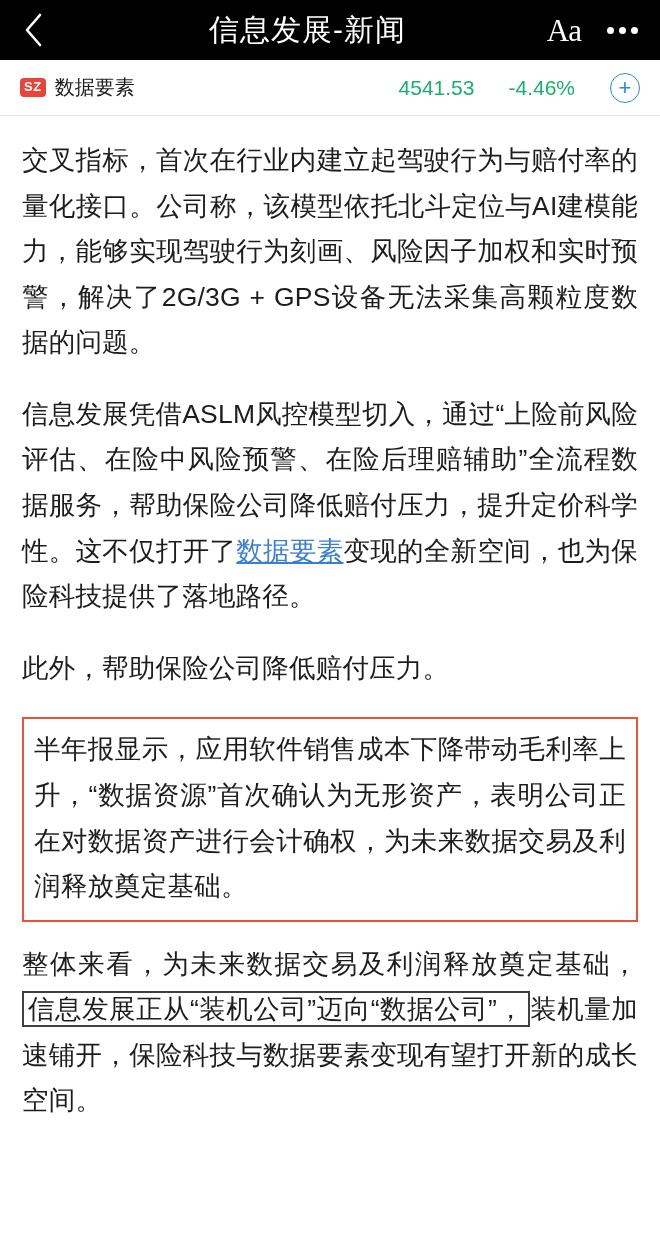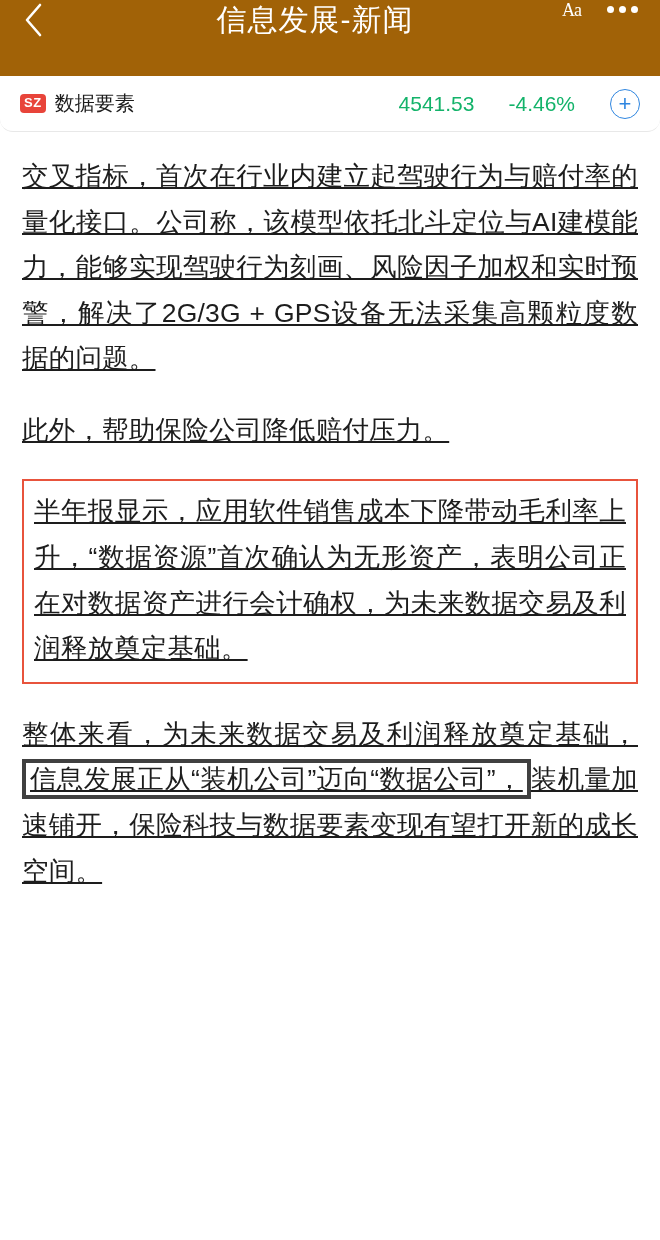"信息发展-新闻" .navbar { align-items: flex-start -> center; background: #a16207 -> #000000; height: 76px -> 60px }
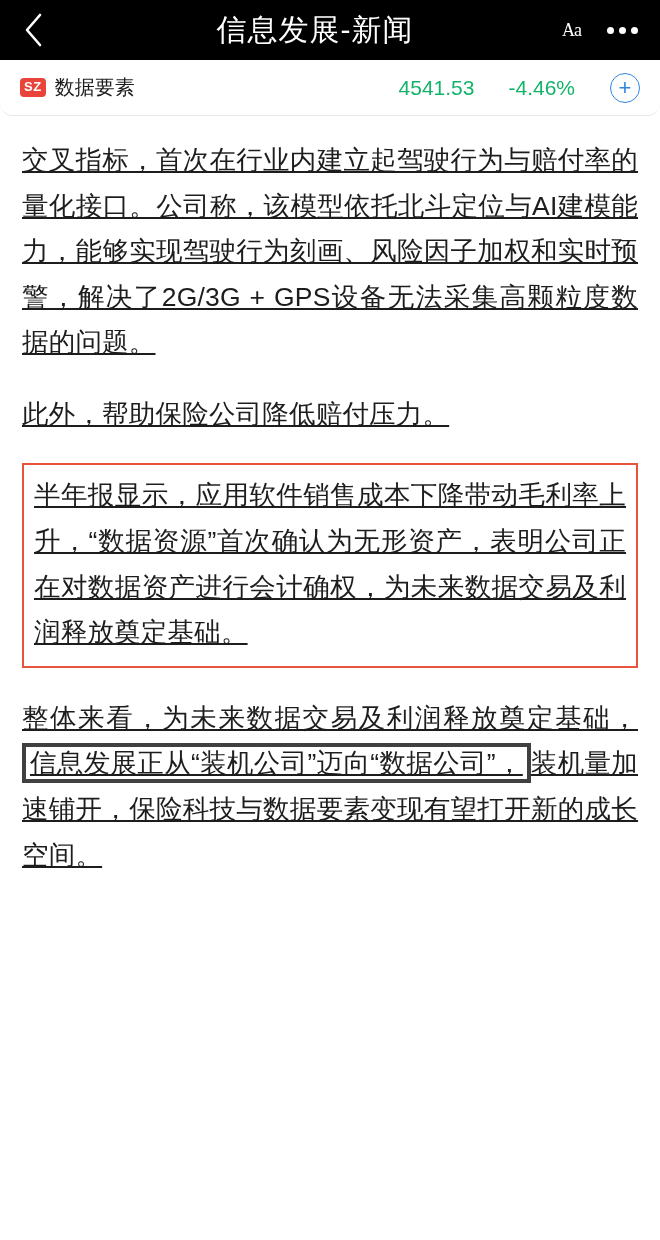"Aa" .nav-font { font-size: 18px -> 31px }
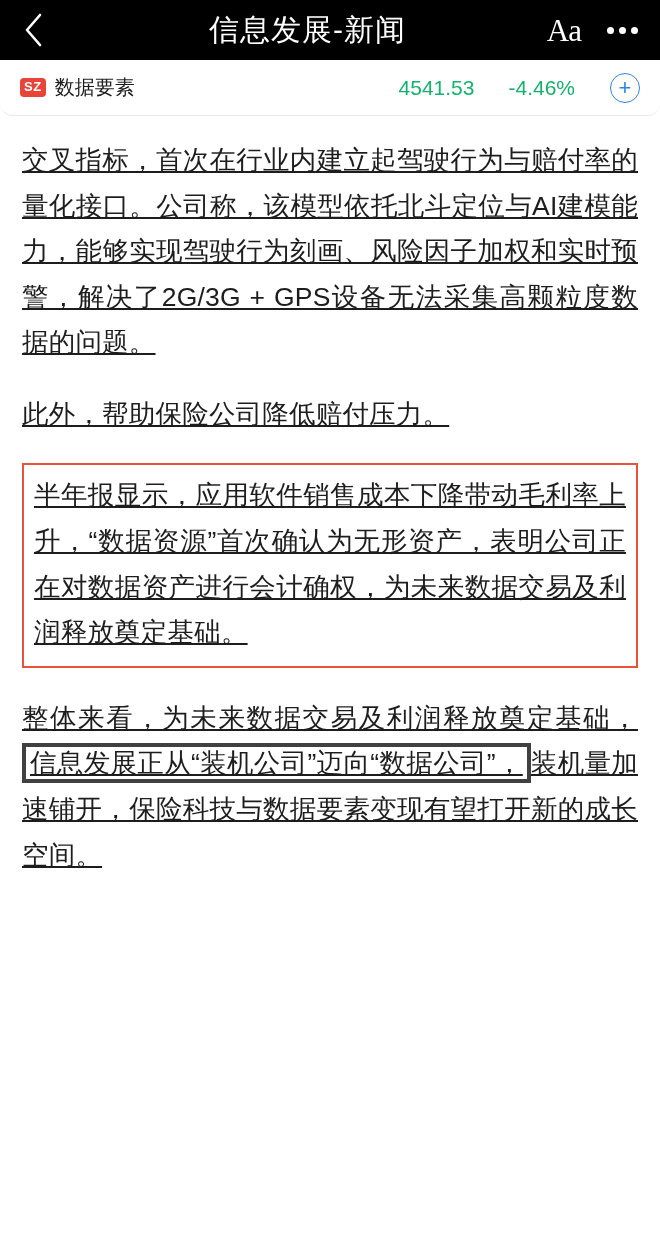"SZ" .quote-bar { border-radius: 13px -> none }
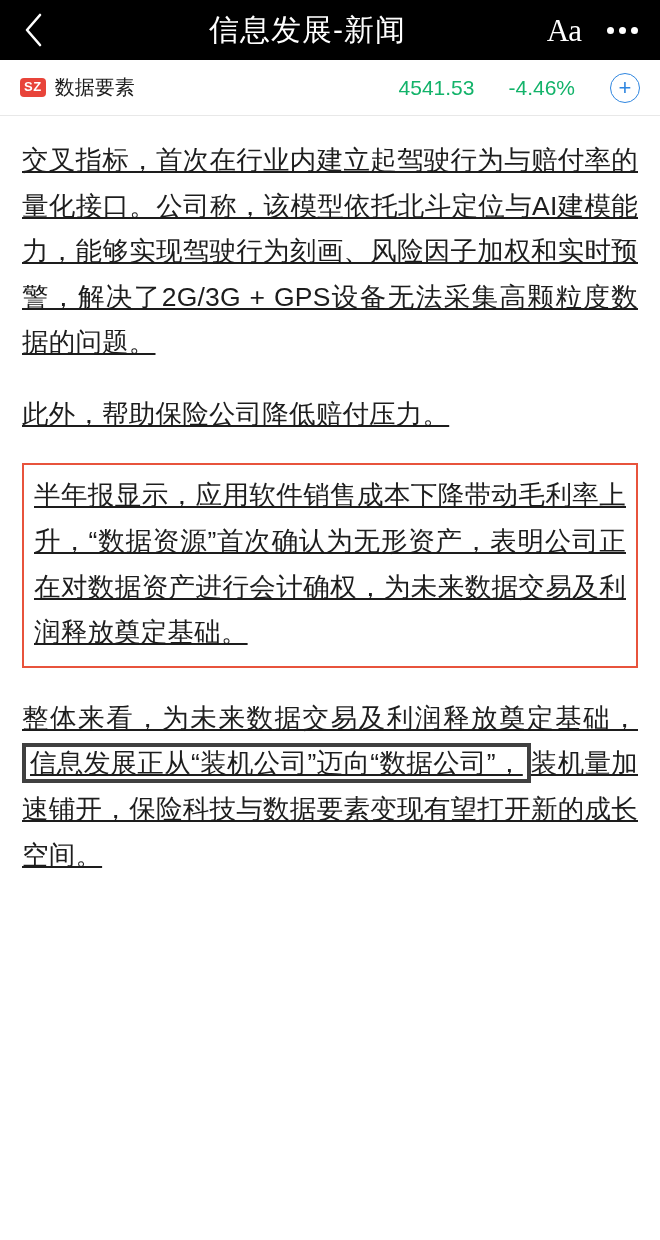"交叉指标，首次在行业内建立起驾驶行为与赔付率的量化接口。公司称，该模型依托北斗定" .para { text-decoration: underline -> none }
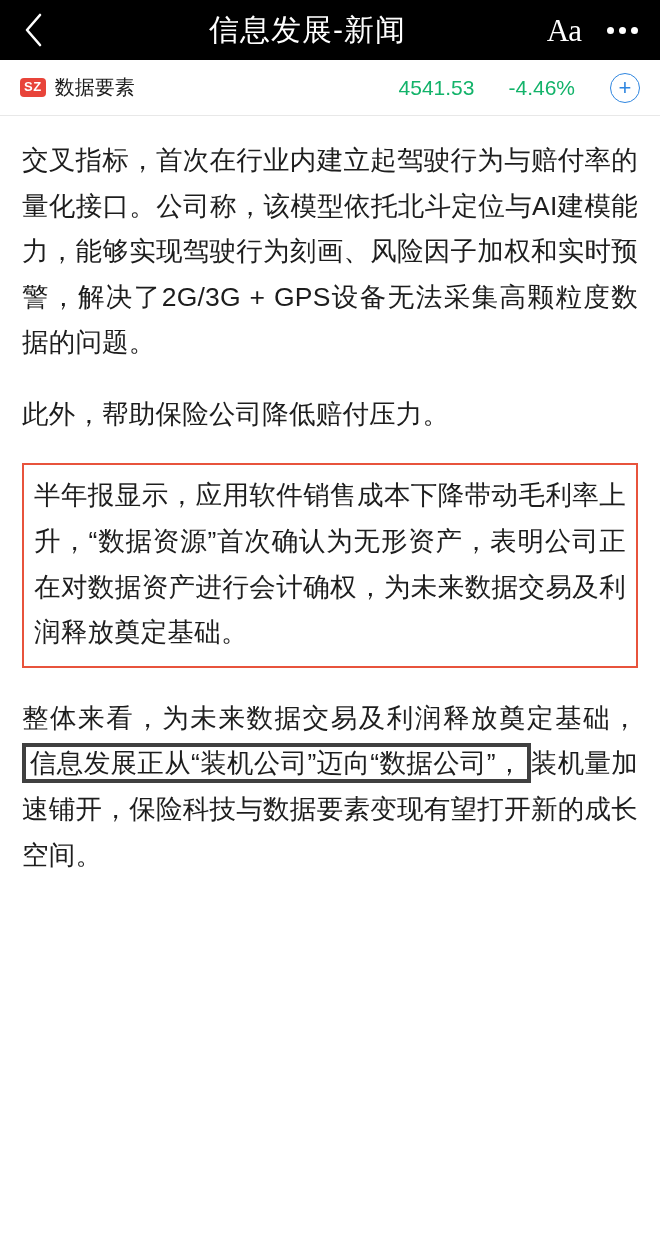"信息发展凭借ASLM风控模型切入，通过“上险前风险评估、在险中风险预警、在险后理" p.para { html: none -> <p><span>信息发展凭借ASLM风控模型切入，通过“上险前风险评估、在险中风险预警、在险后理赔辅助”全流程数据服务，帮助保险公司降低赔付压力，提升定价科学性。这不仅打开了</span><a>数据要素</a><span>变现的全新空间，也为保险科技提供了落地路径。</span></p> }
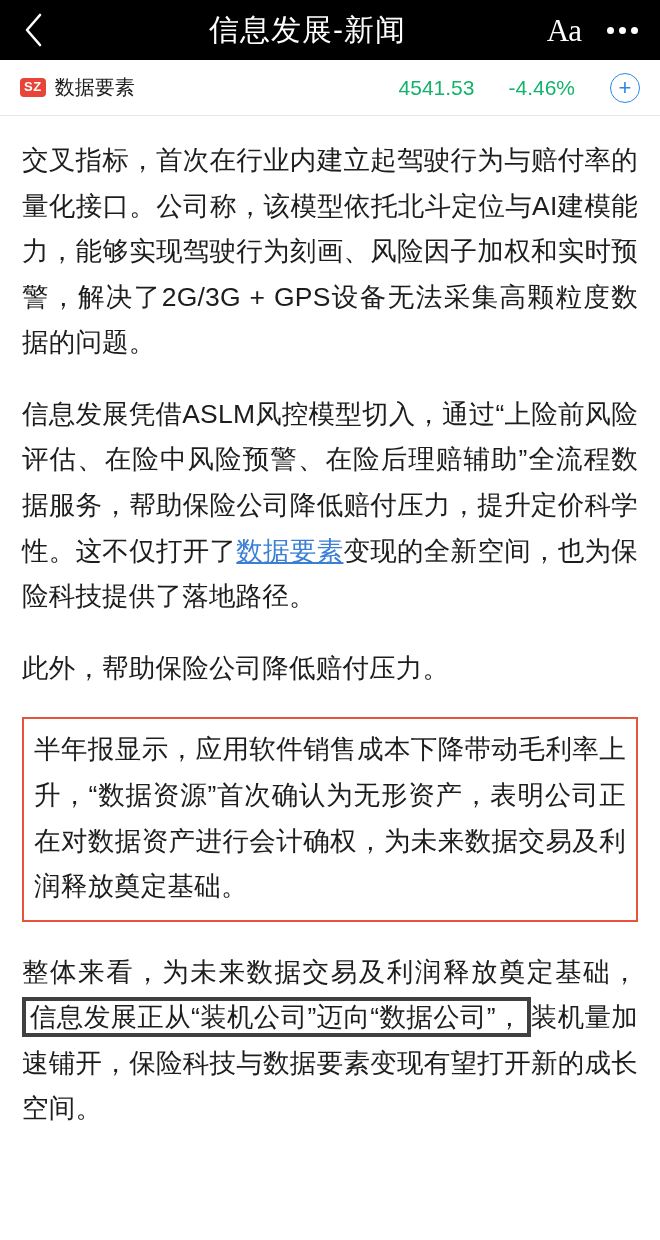"半年报显示，应用软件销售成本下降带动毛利率上升，“数据资源”首次确认为无形资产，" .boxed { margin-bottom: 28px -> 20px }
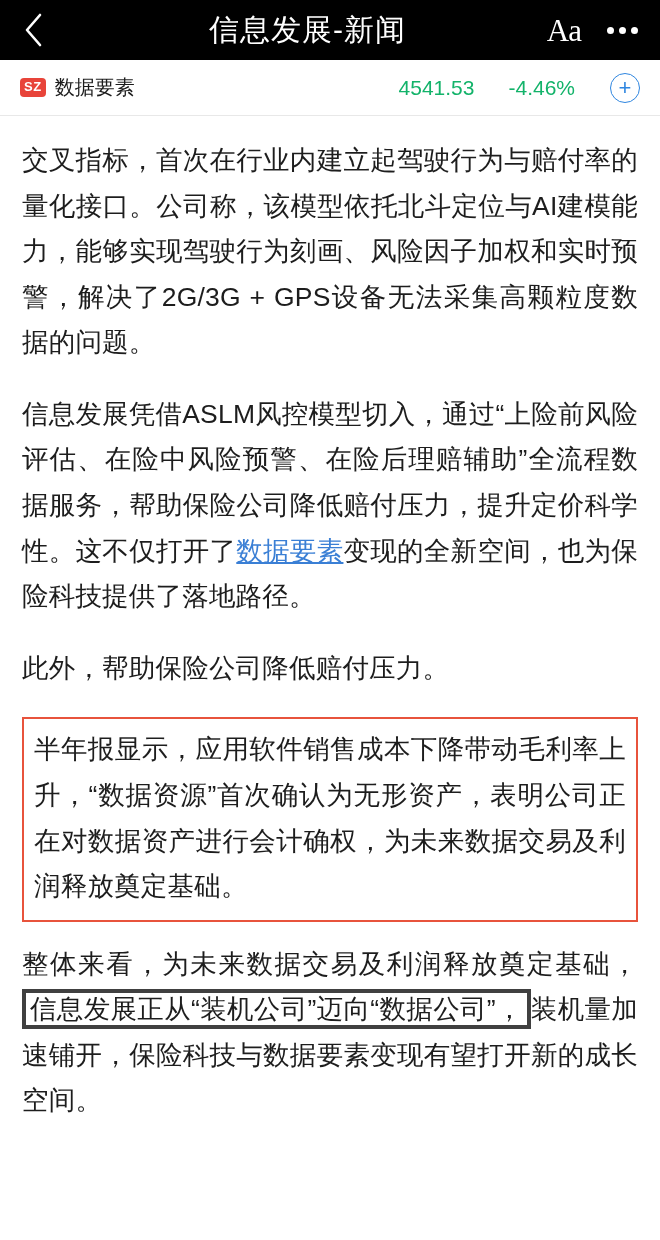"信息发展正从“装机公司”迈向“数据公司”，" .inline-box { border: 4px solid #404040 -> 2px solid #404040 }
